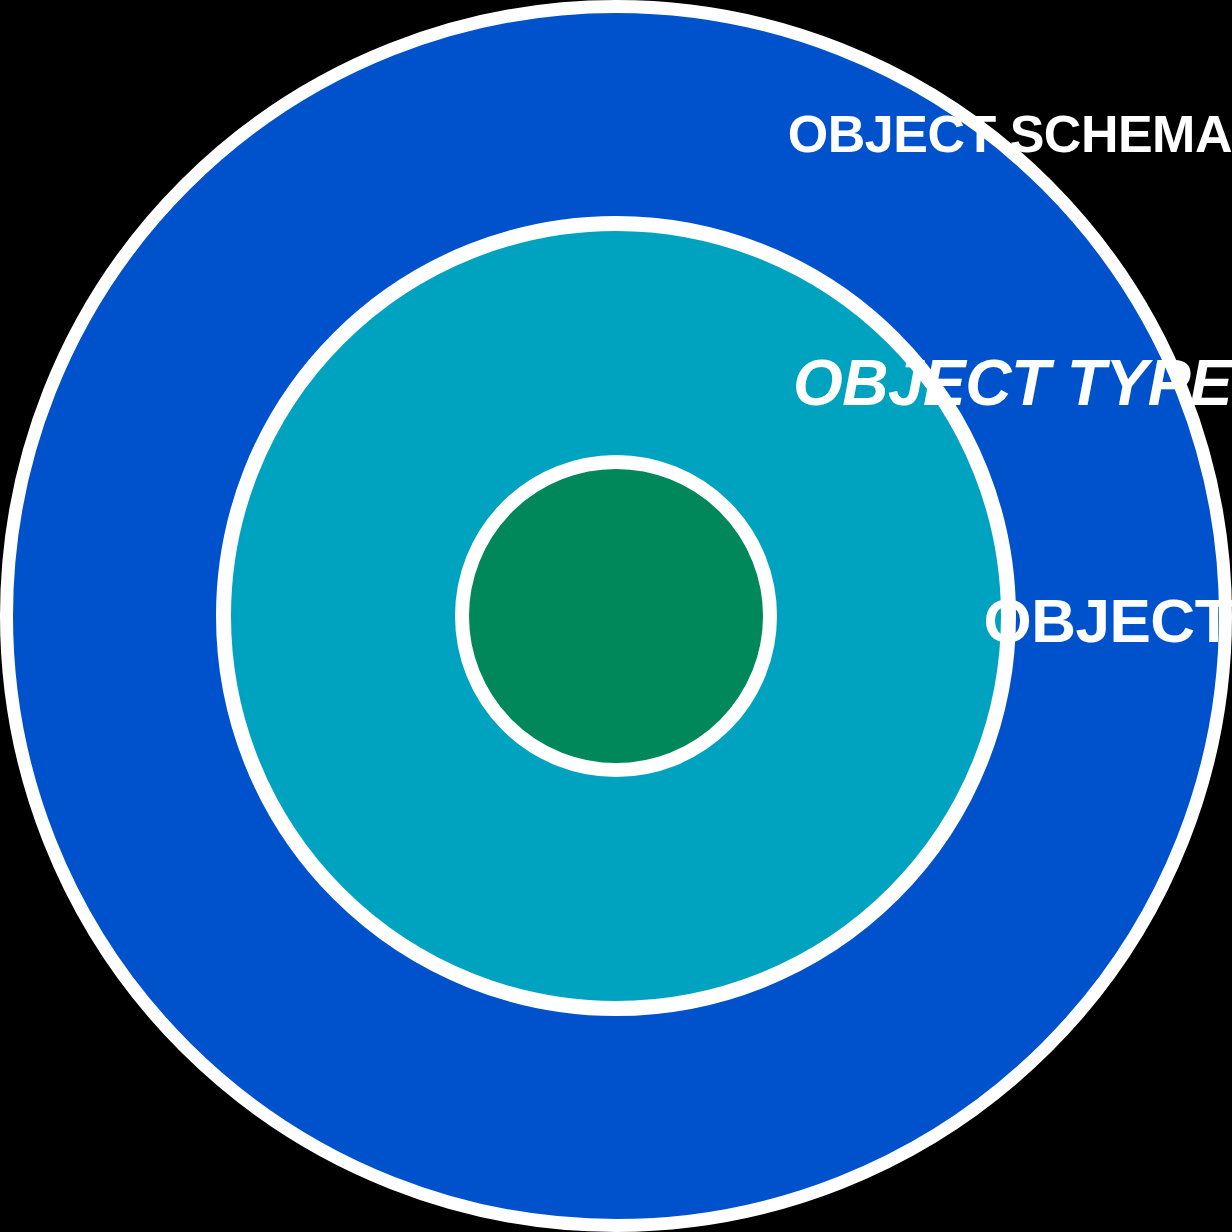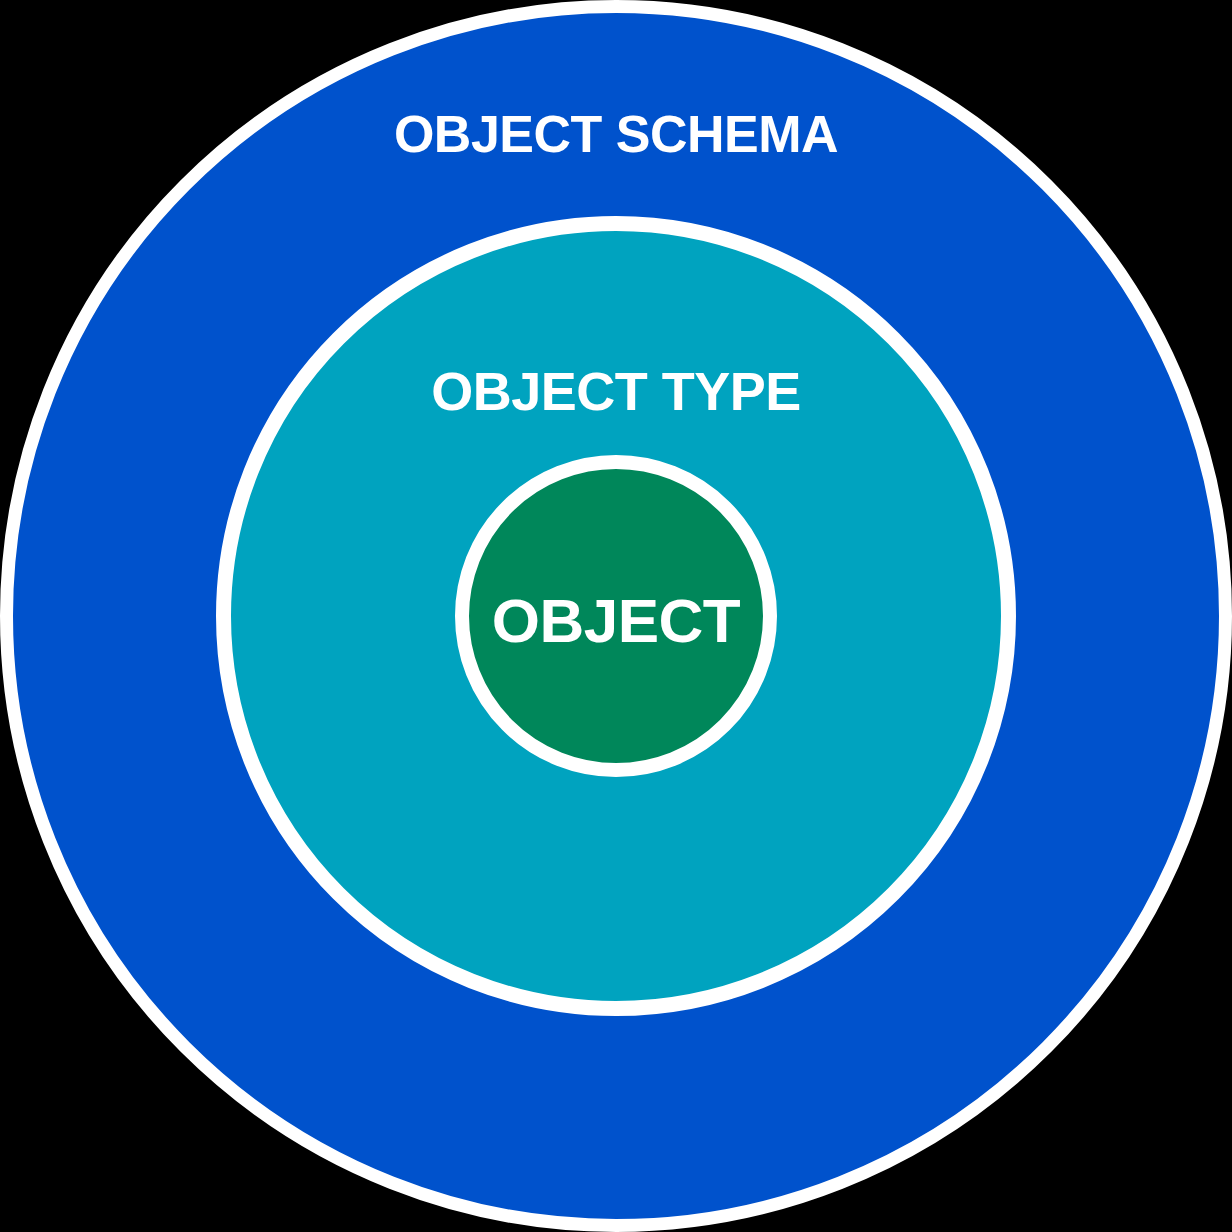"OBJECT SCHEMA" .ring-label { text-align: center -> right }
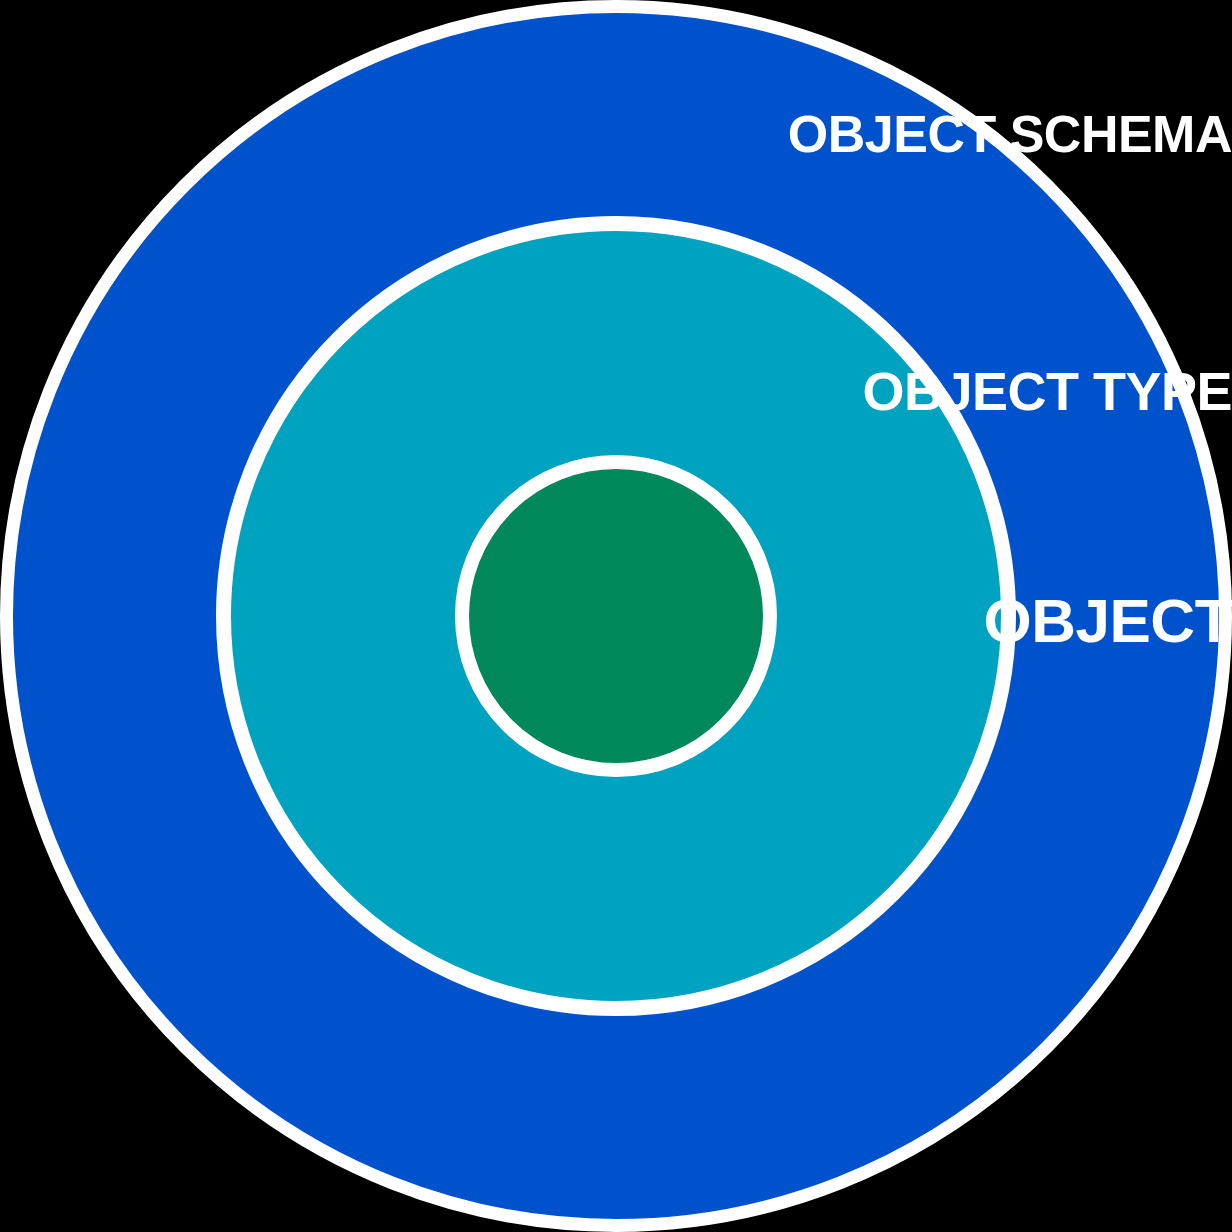"OBJECT TYPE" .label-type { font-size: 54px -> 64px; font-style: none -> italic; top: 364px -> 351px }
